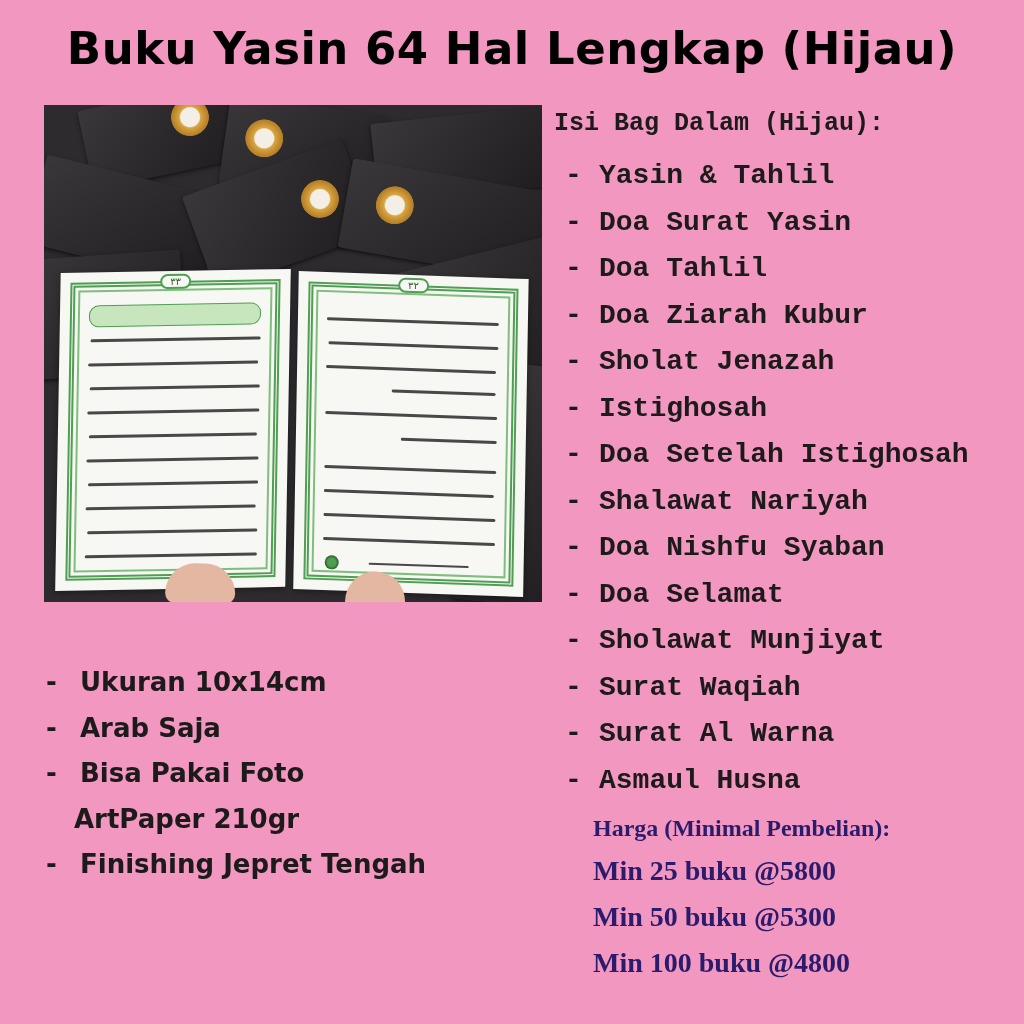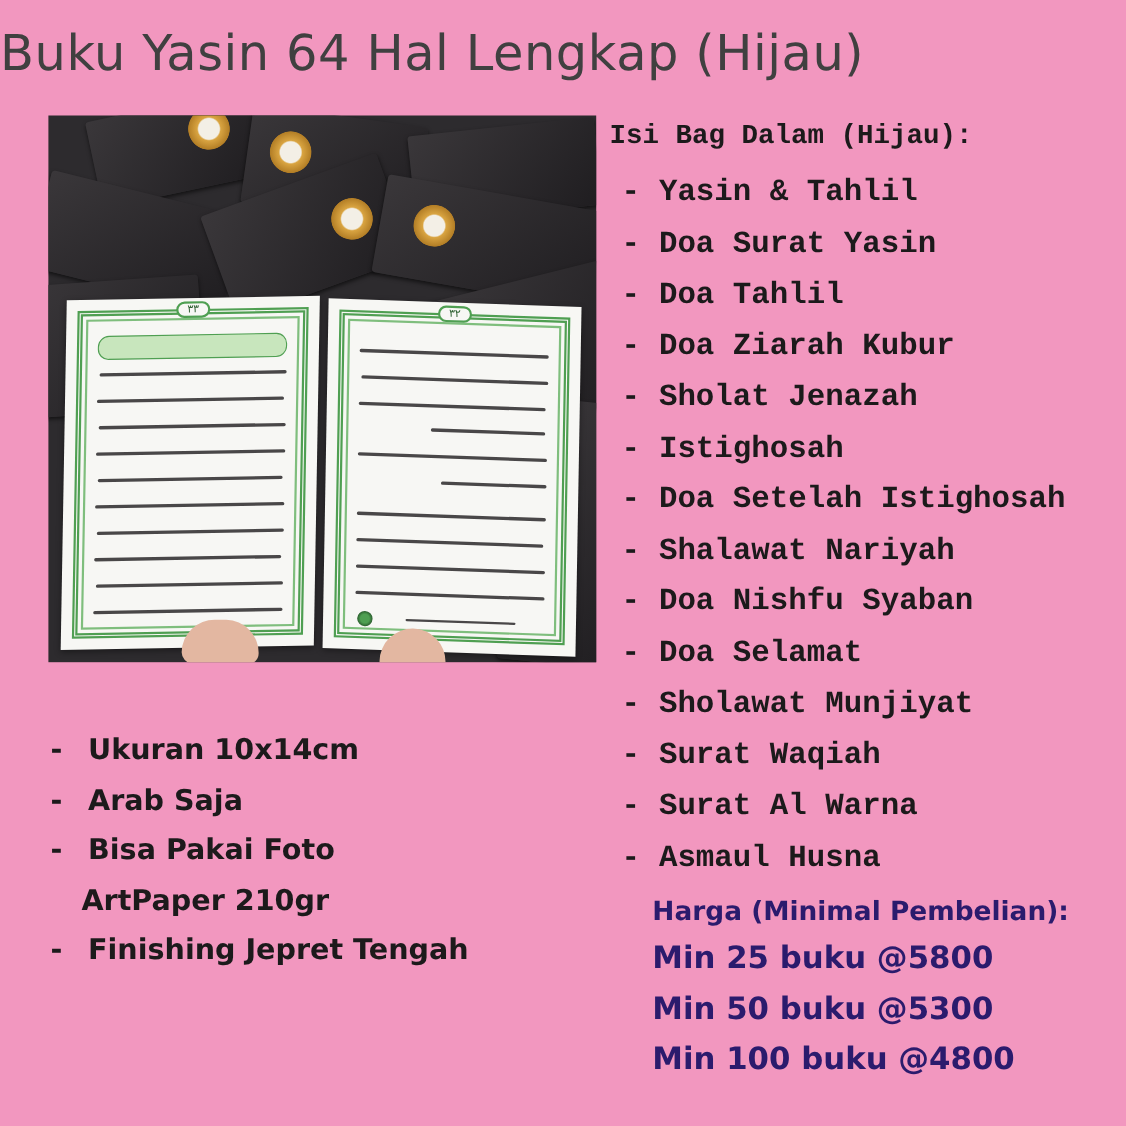"Buku Yasin 64 Hal Lengkap" .title { color: #404040 -> #000000; font-weight: normal -> bold; text-align: none -> center }
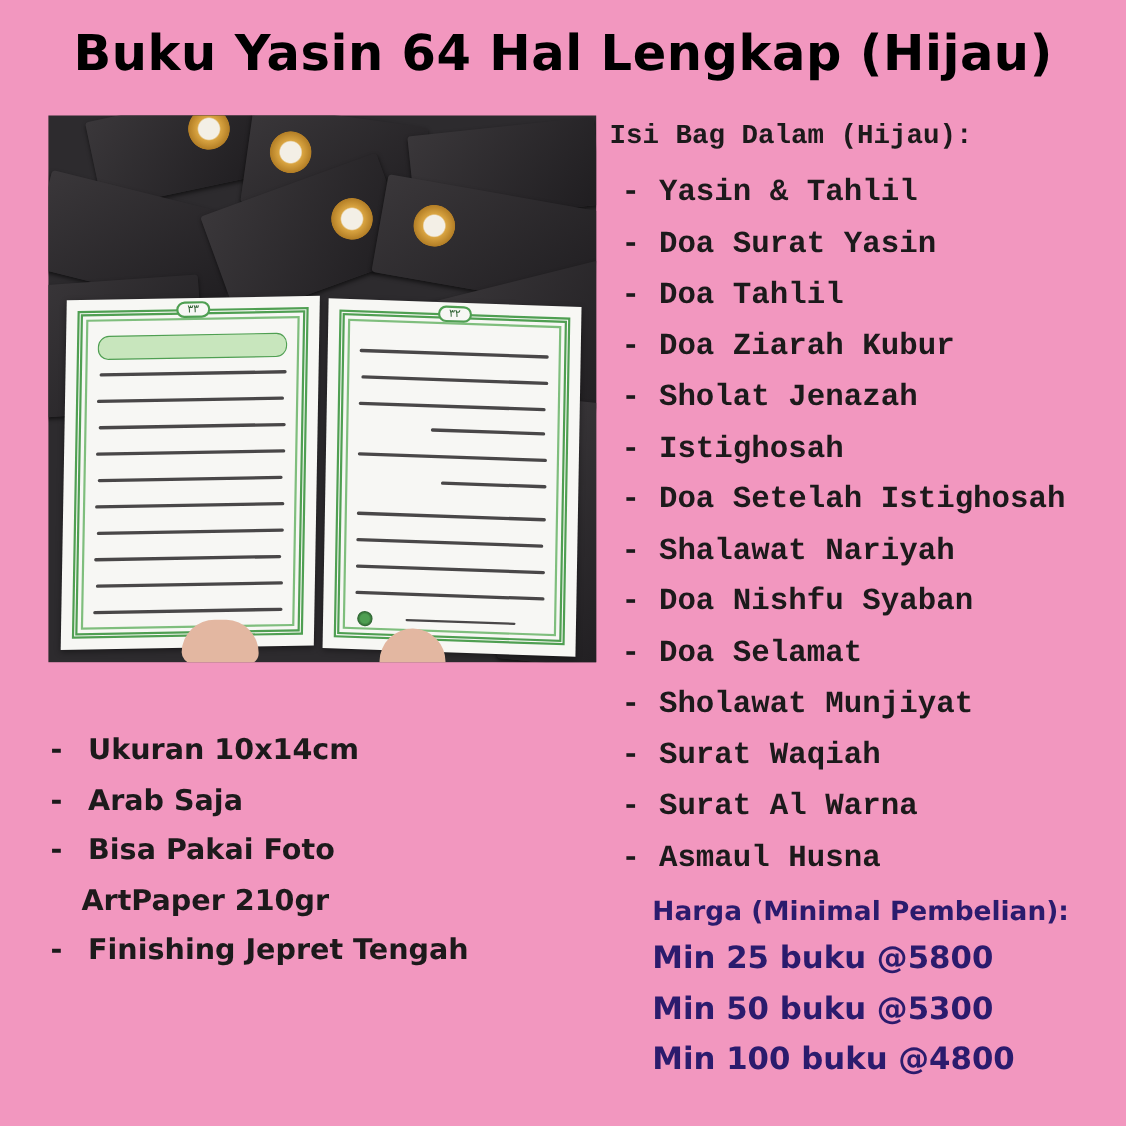"Harga (Minimal Pembelian):" .price { font-family: none -> Liberation Serif, serif }
